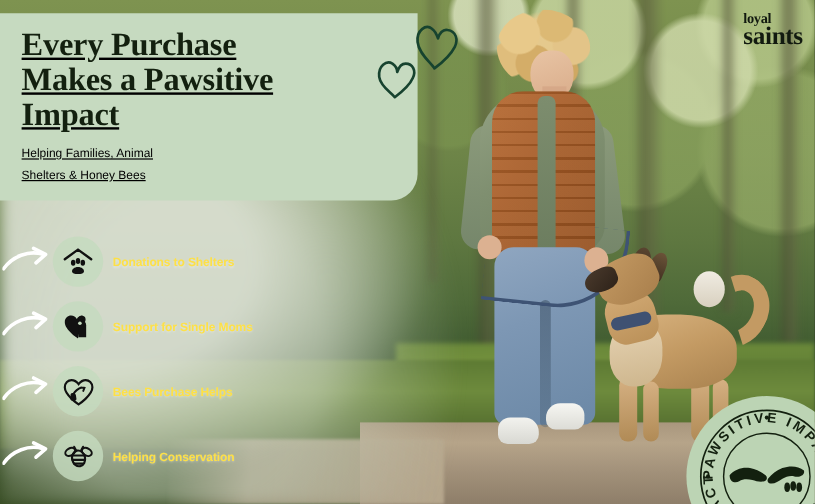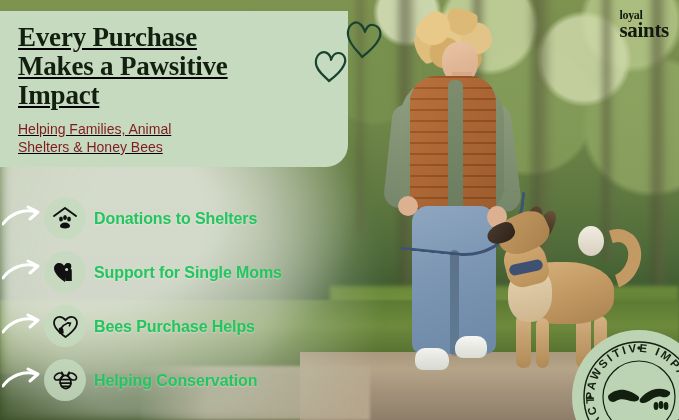"Helping Families, Animal" .subhead { color: #7f1d1d -> #000000; font-size: 14px -> 10px }
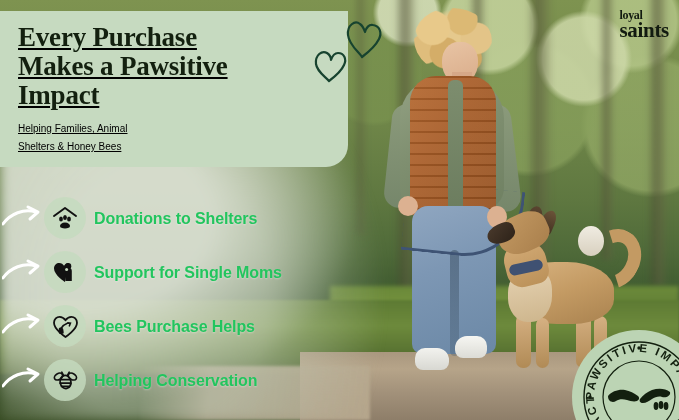"Donations to Shelters" .feature-label { color: #22c55e -> #fde047; font-size: 16px -> 10px }
